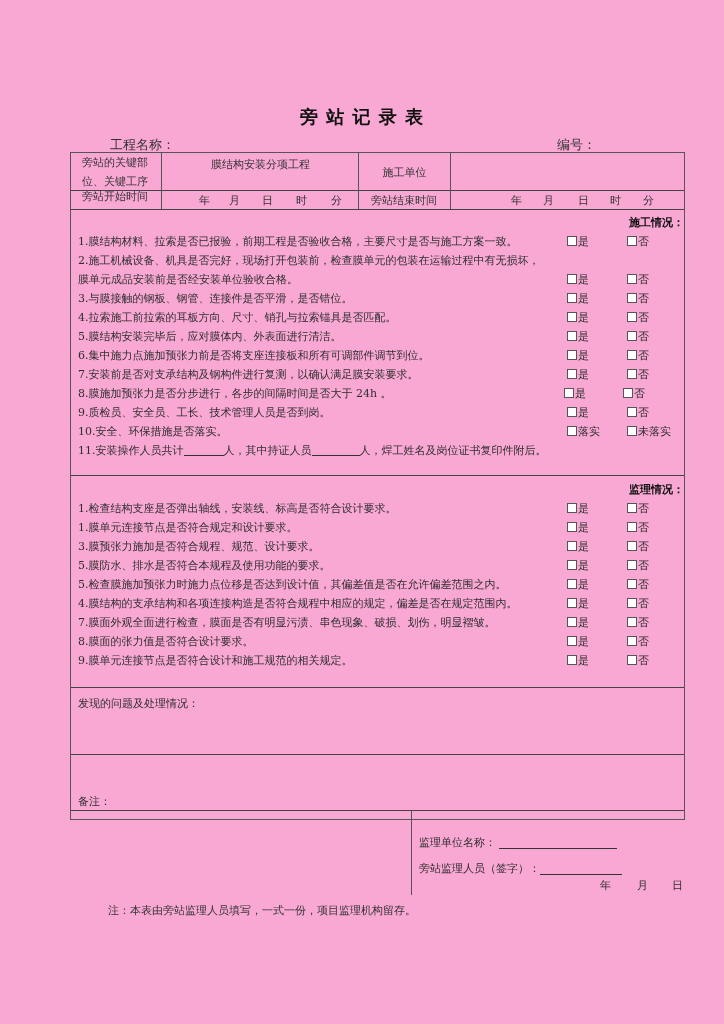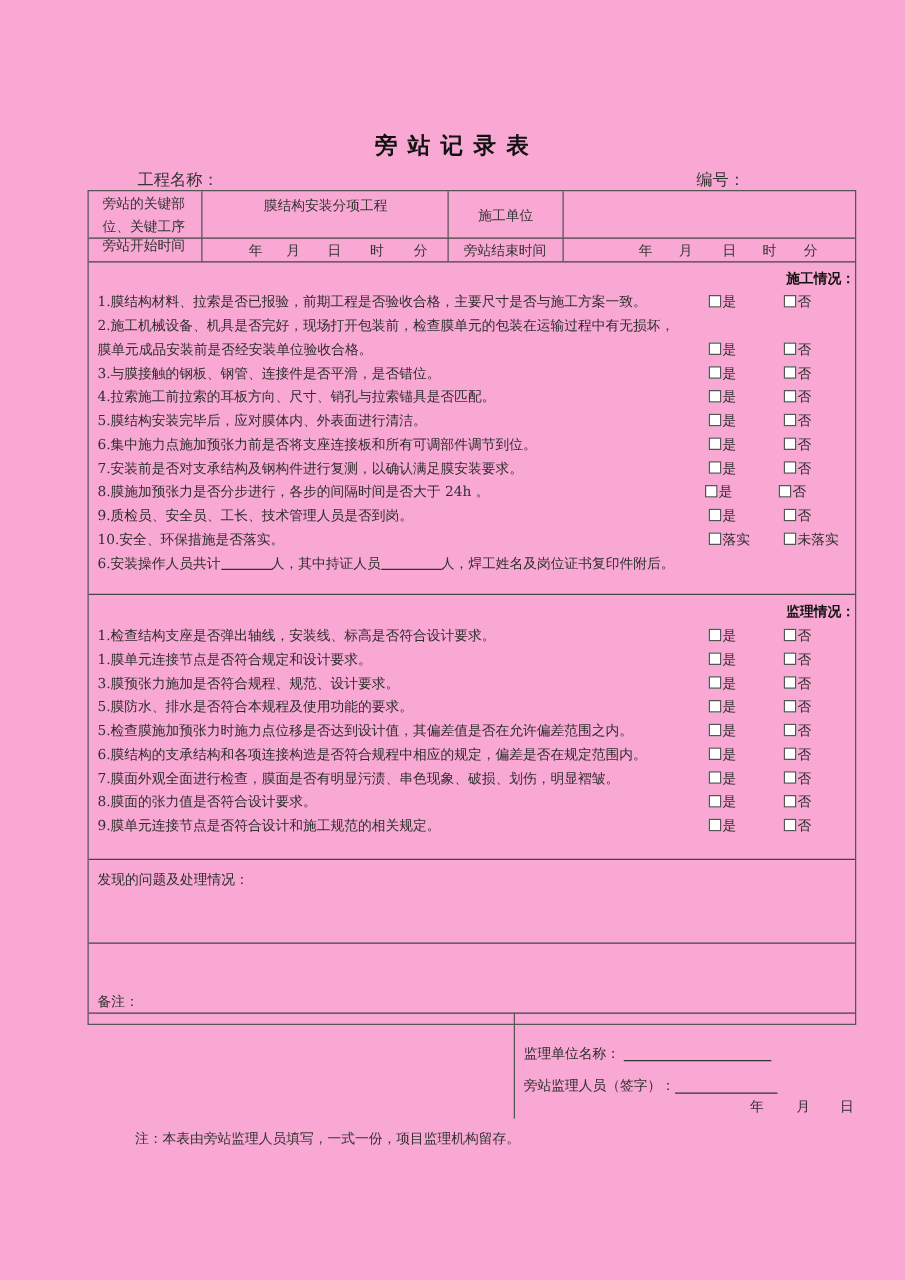"6.安装操作人员共计" span { text: 6 -> 11 }
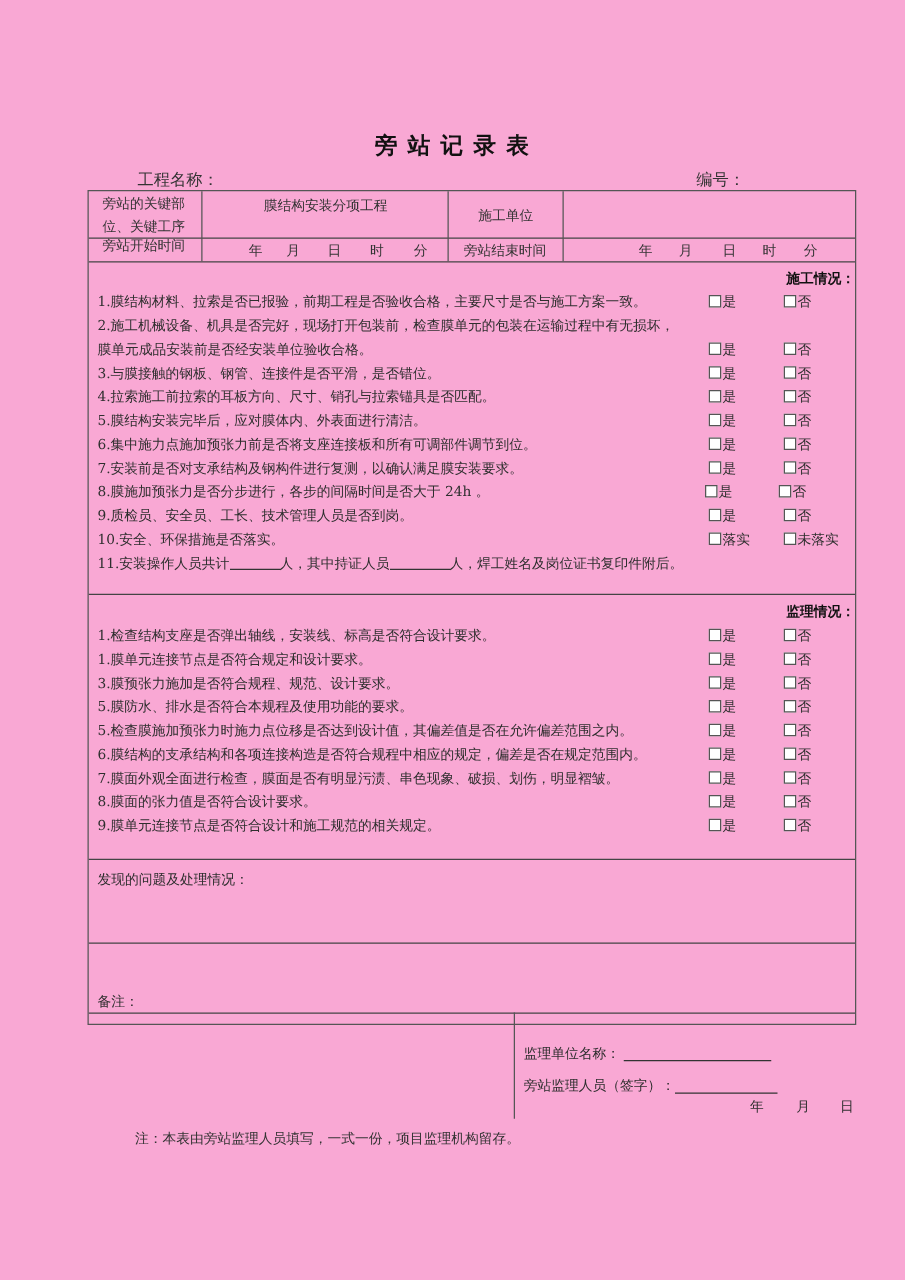"6.膜结构的支承结构和各项连接构造是否符合规程中相应的规定，偏差是否在规定范围内" span { text: 6 -> 4 }
